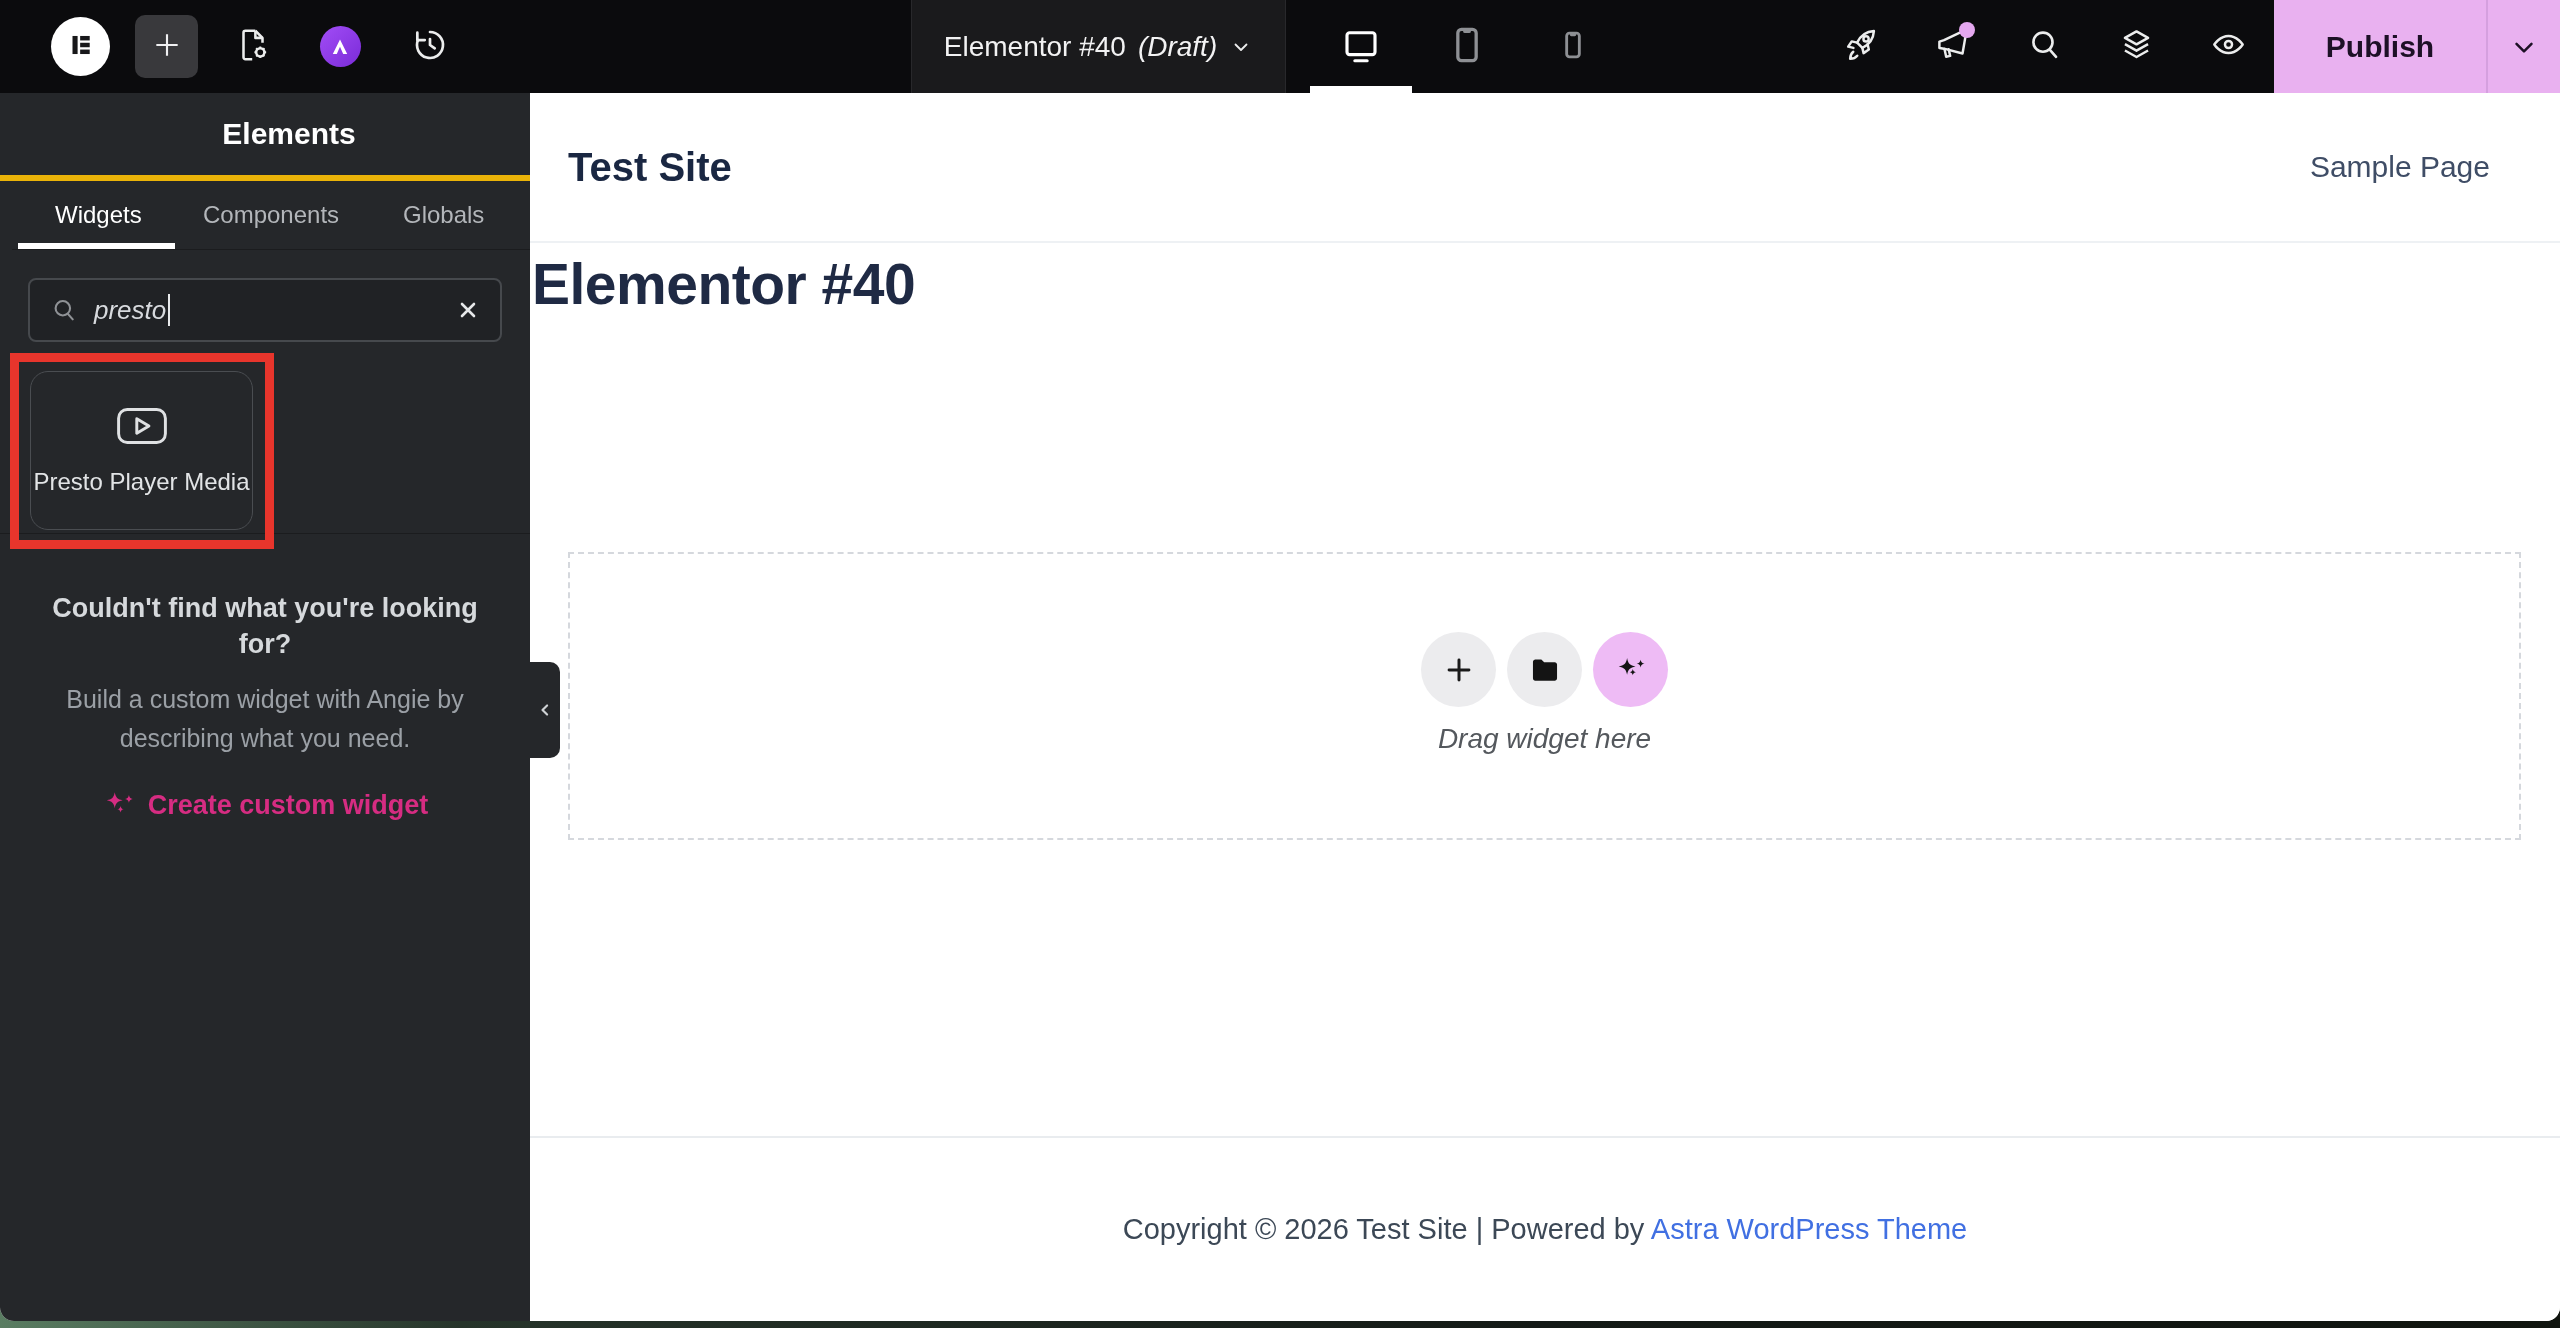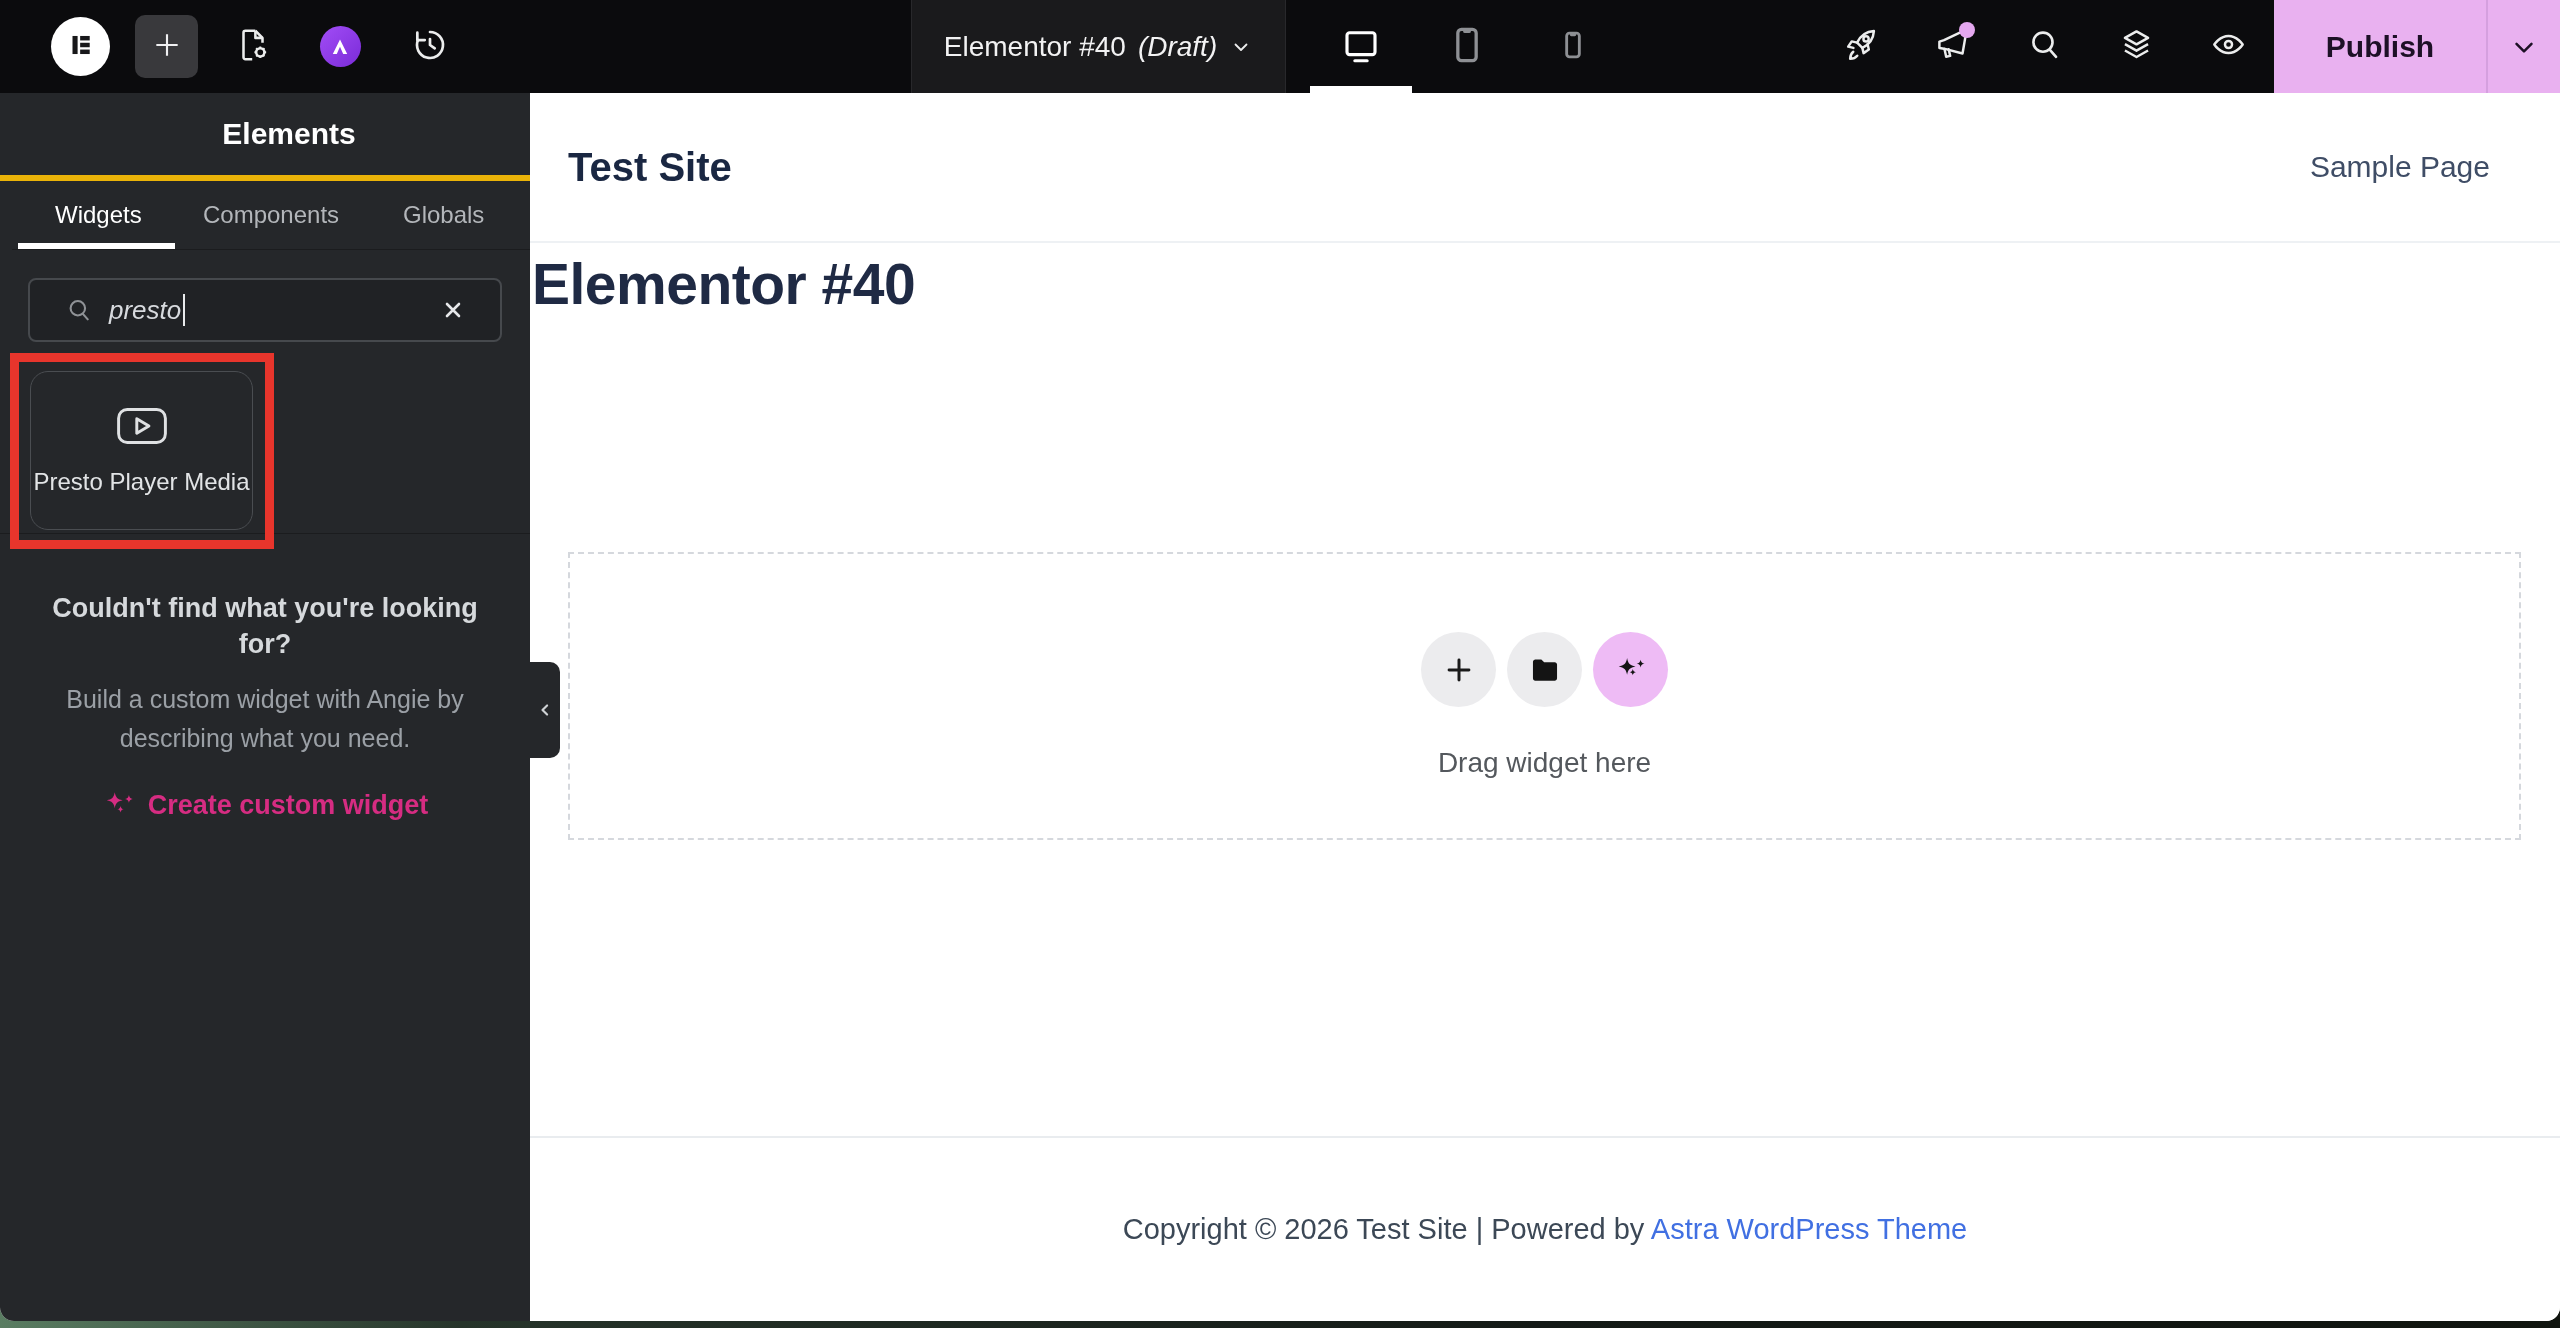"presto" .sb-search { padding: 0 35px -> 0 20px }
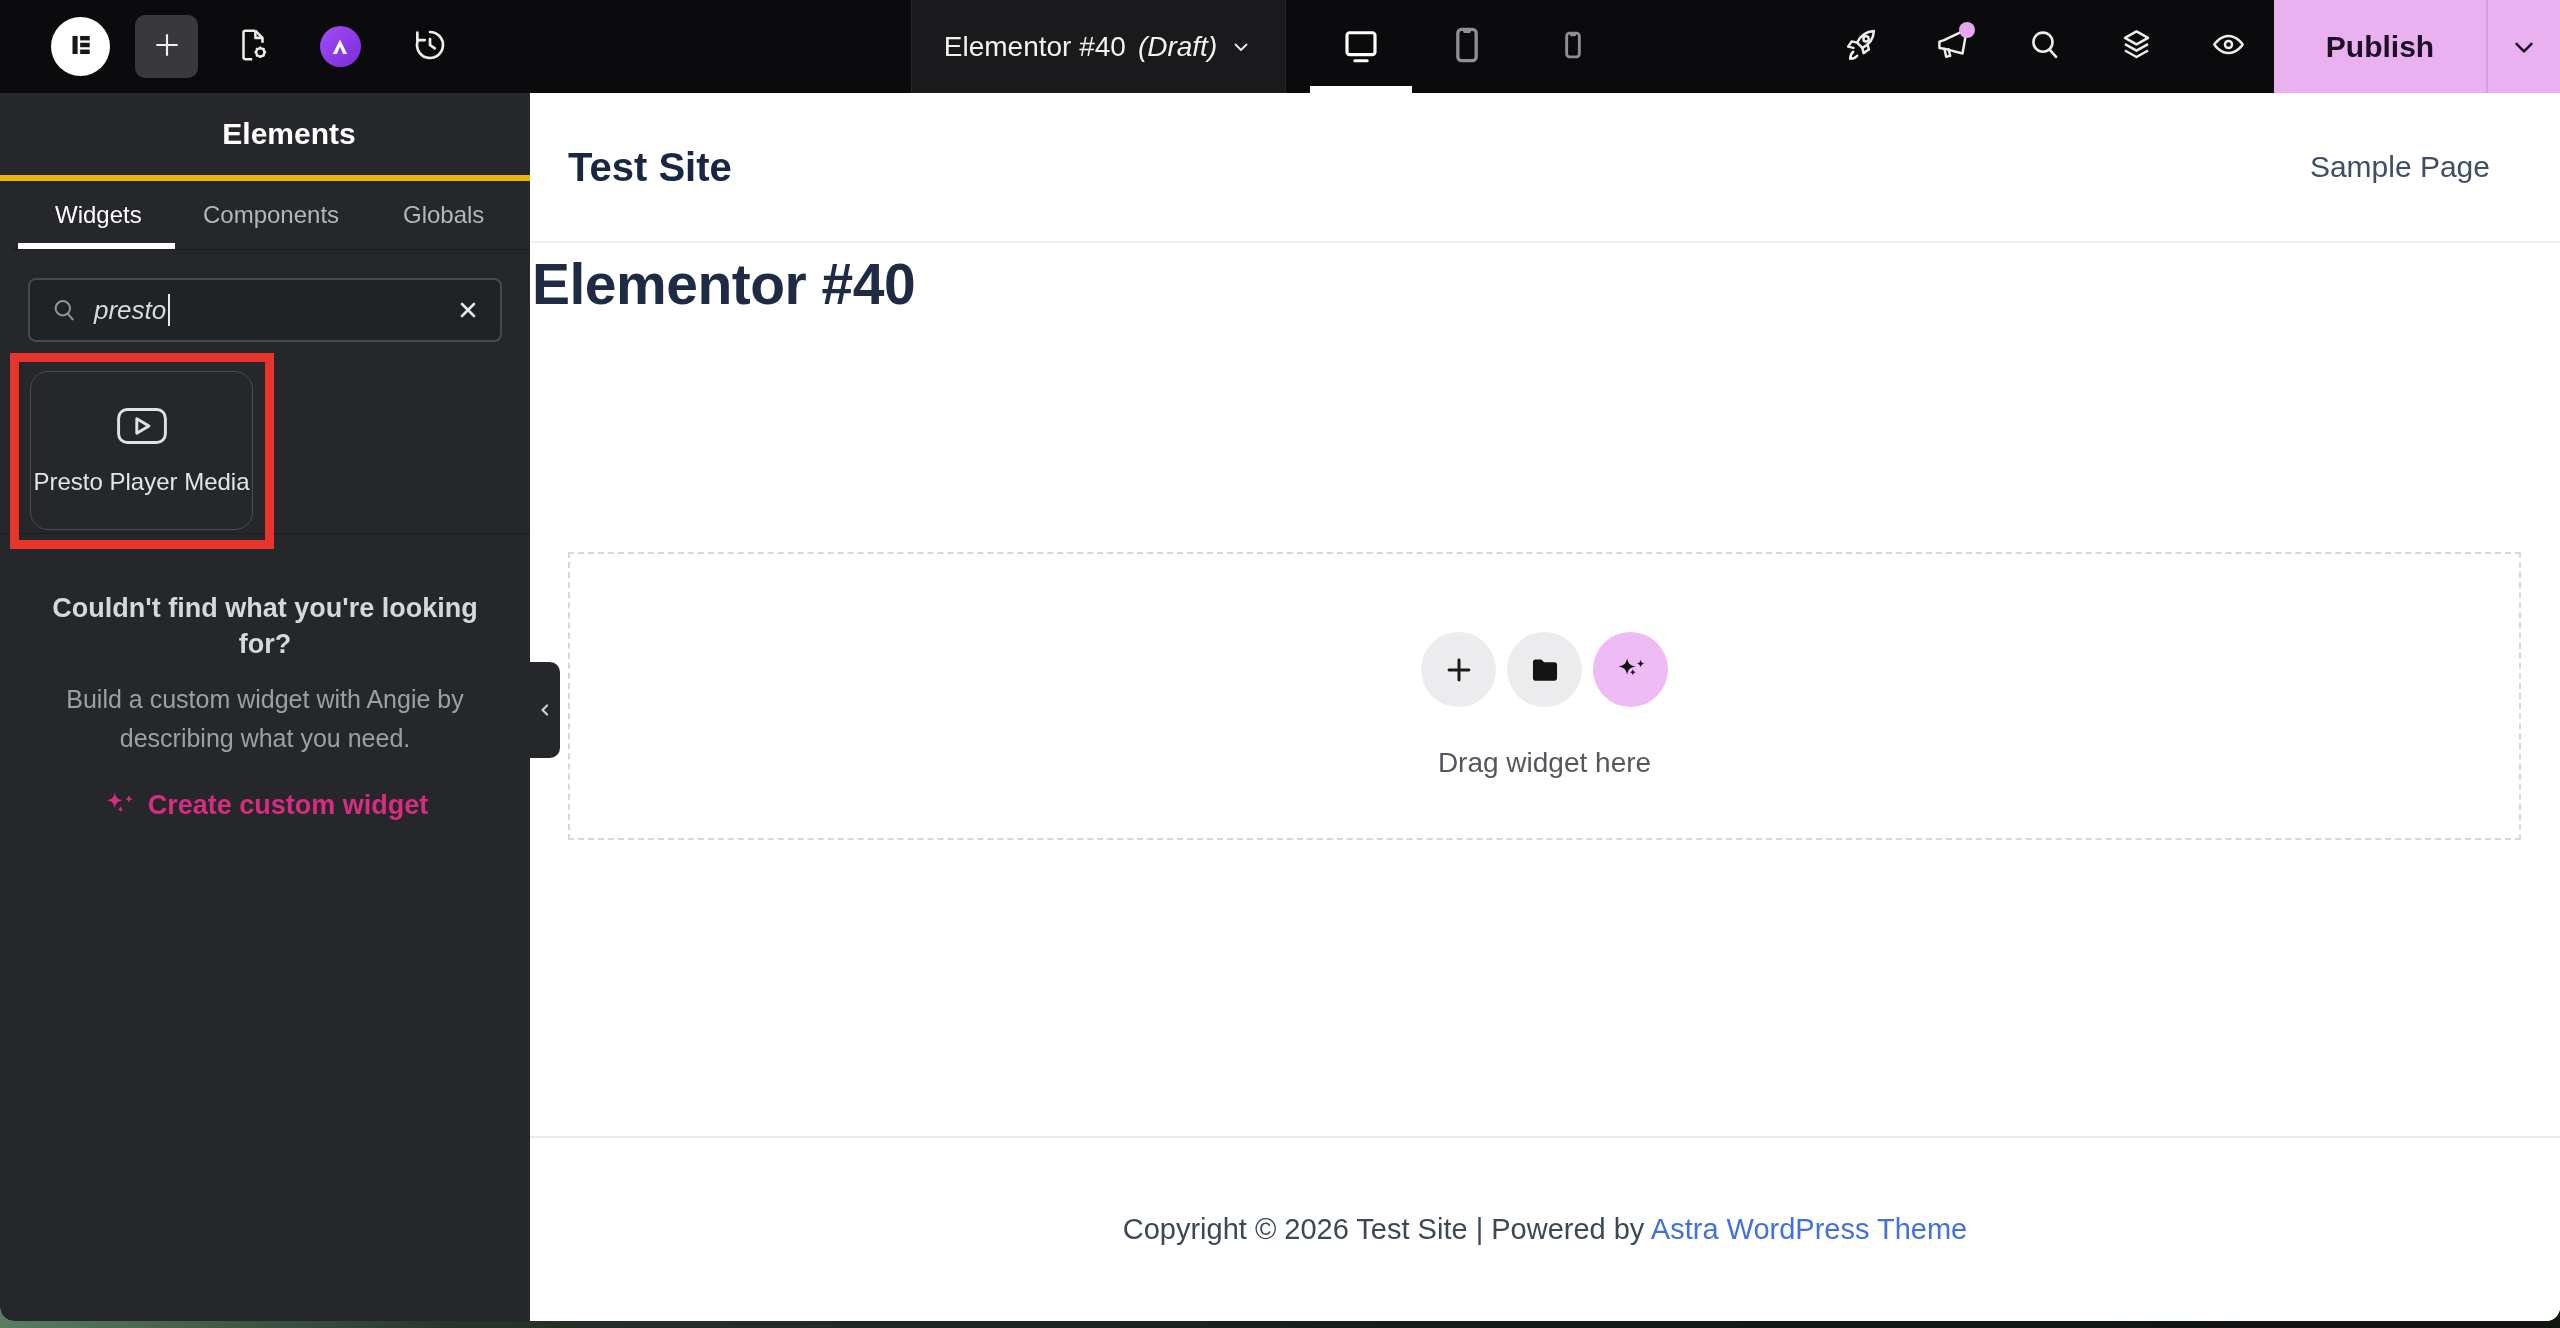"Drag widget here" .dz-hint { font-style: none -> italic; margin-top: 40px -> 16px }
